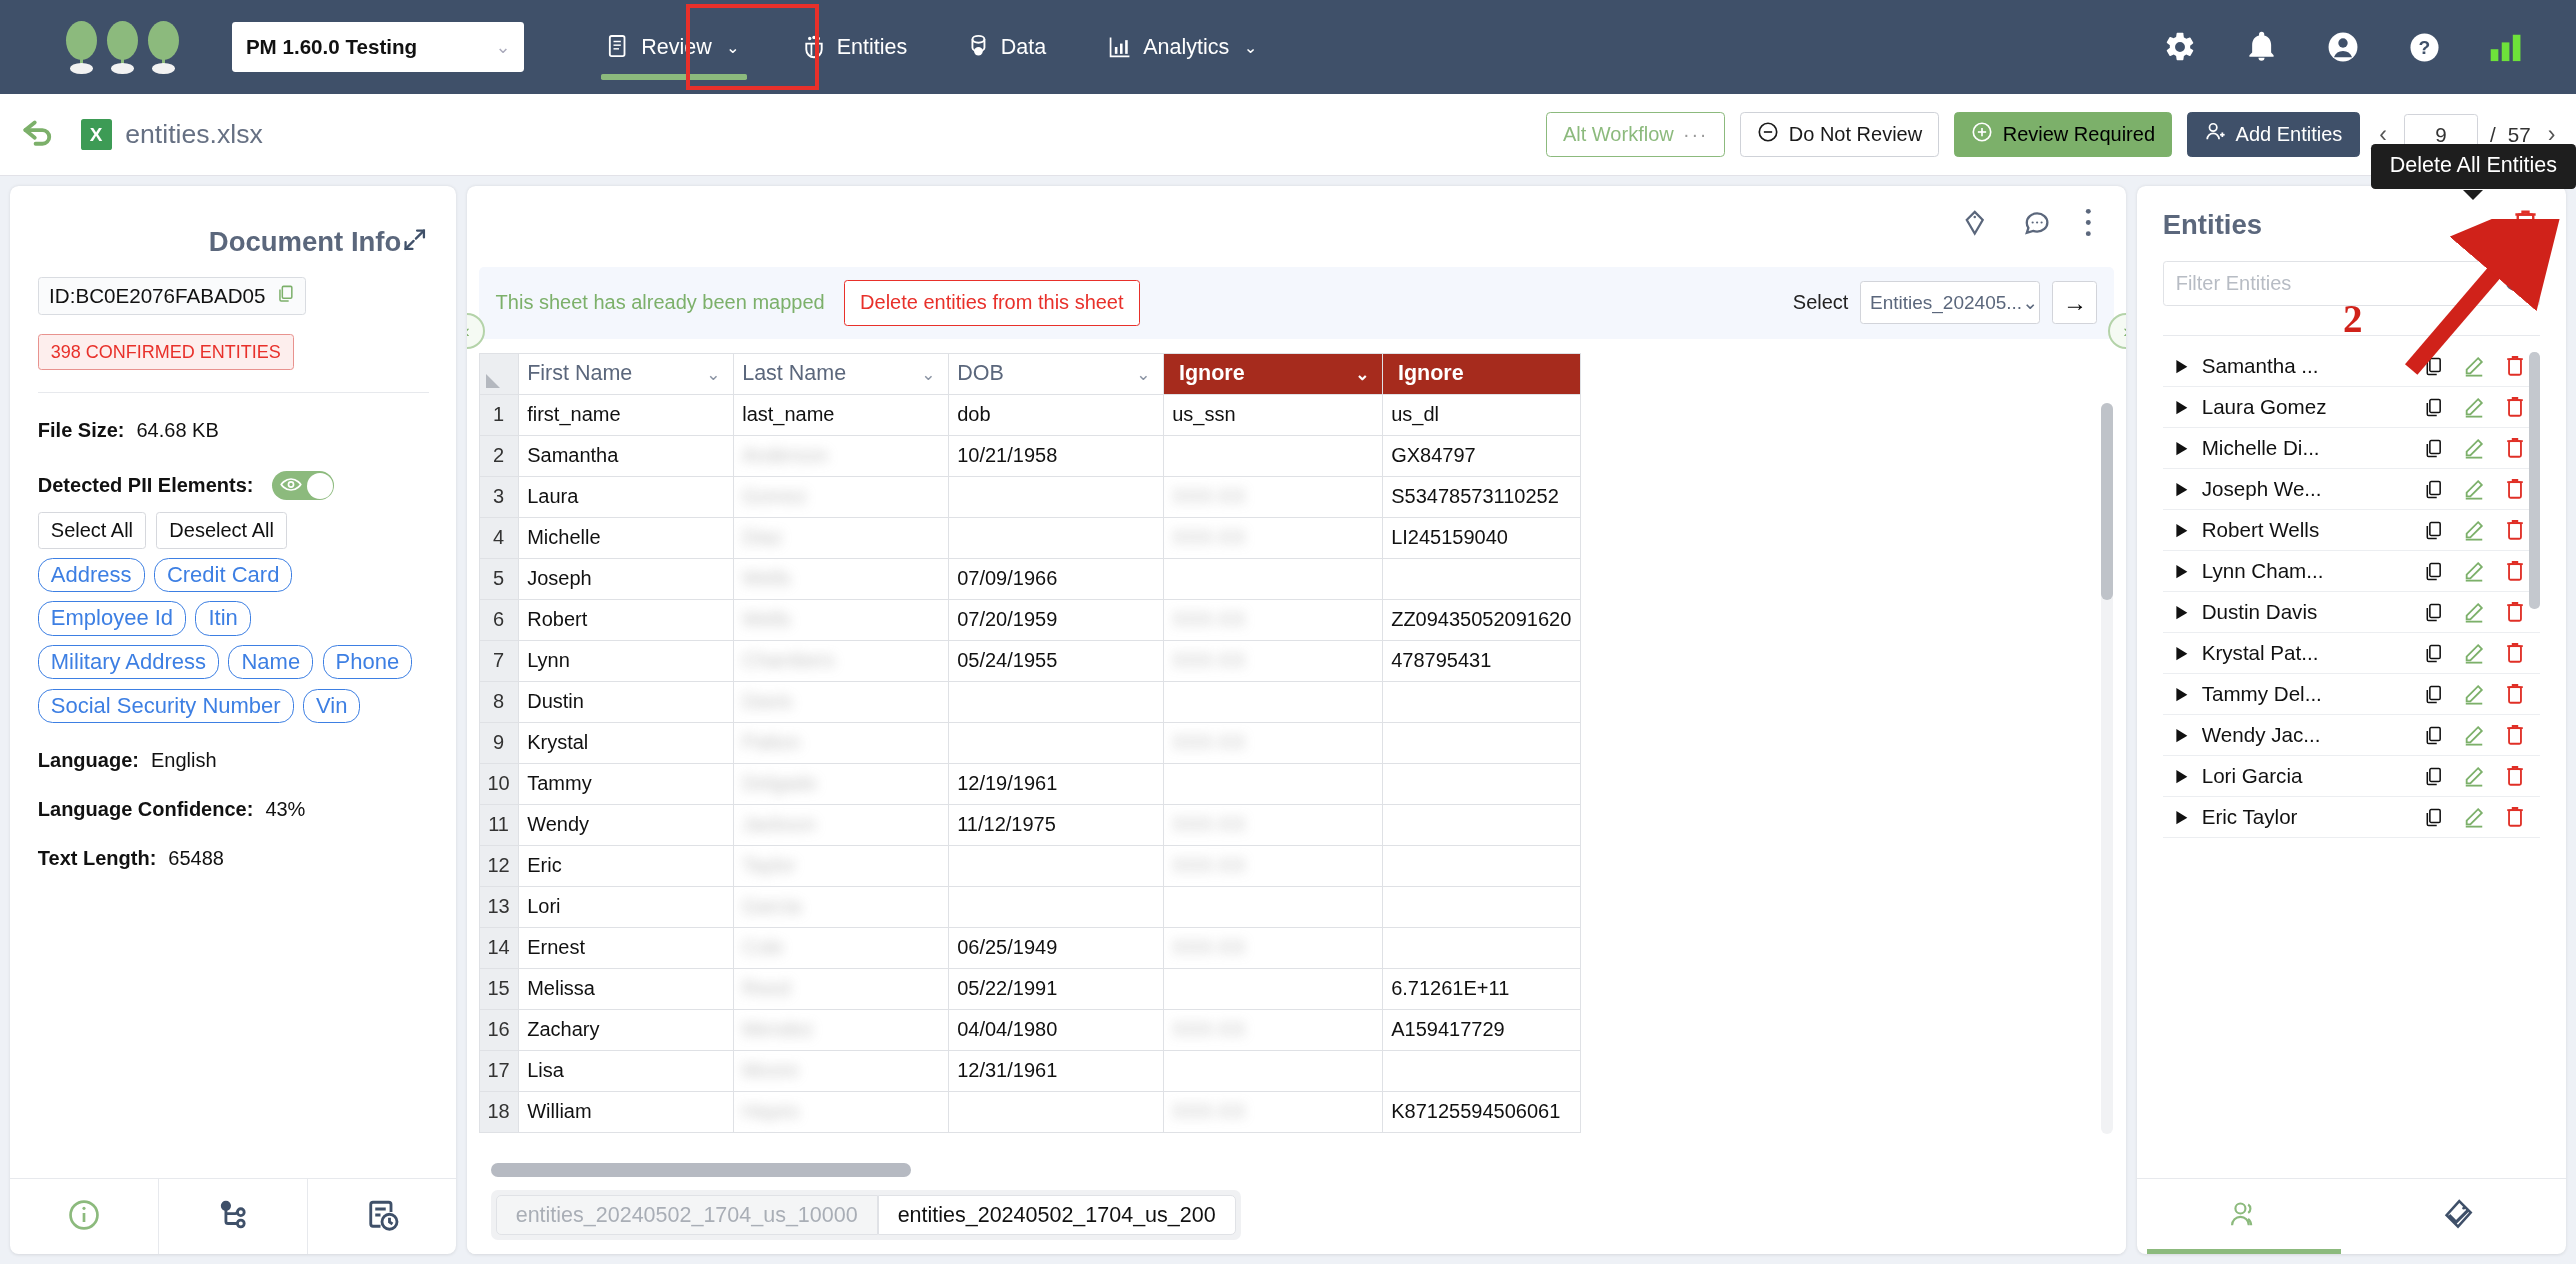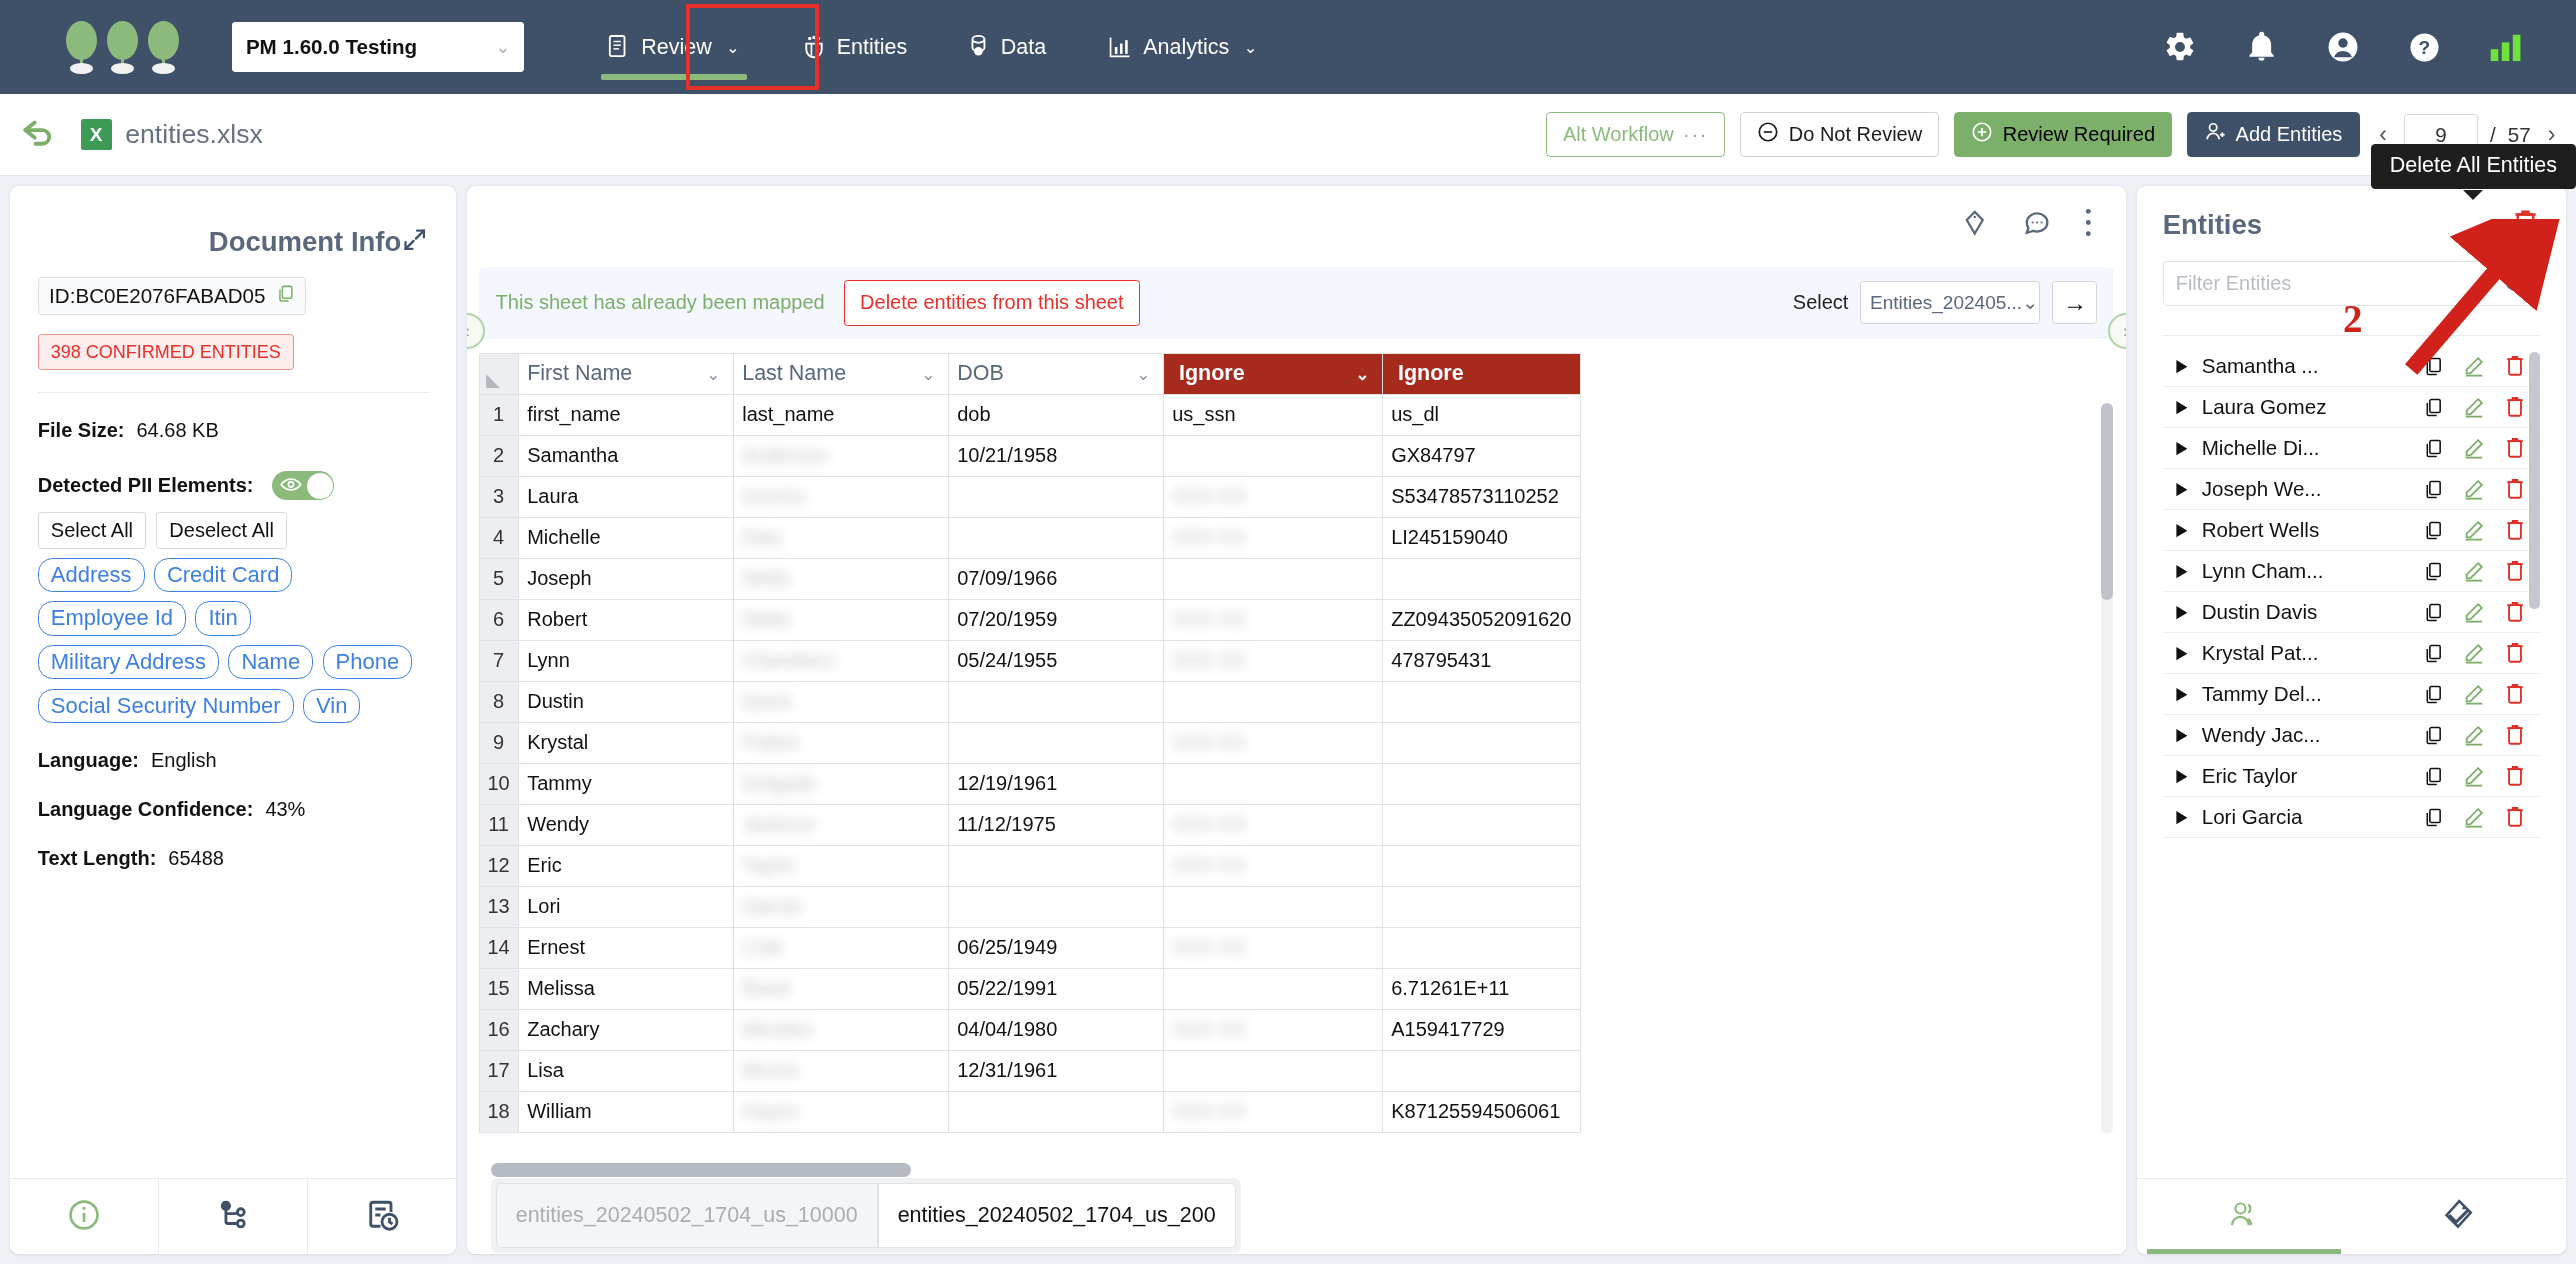"Eric Taylor" div.ent-row { order: before "Lori Garcia" -> after "Lori Garcia" }
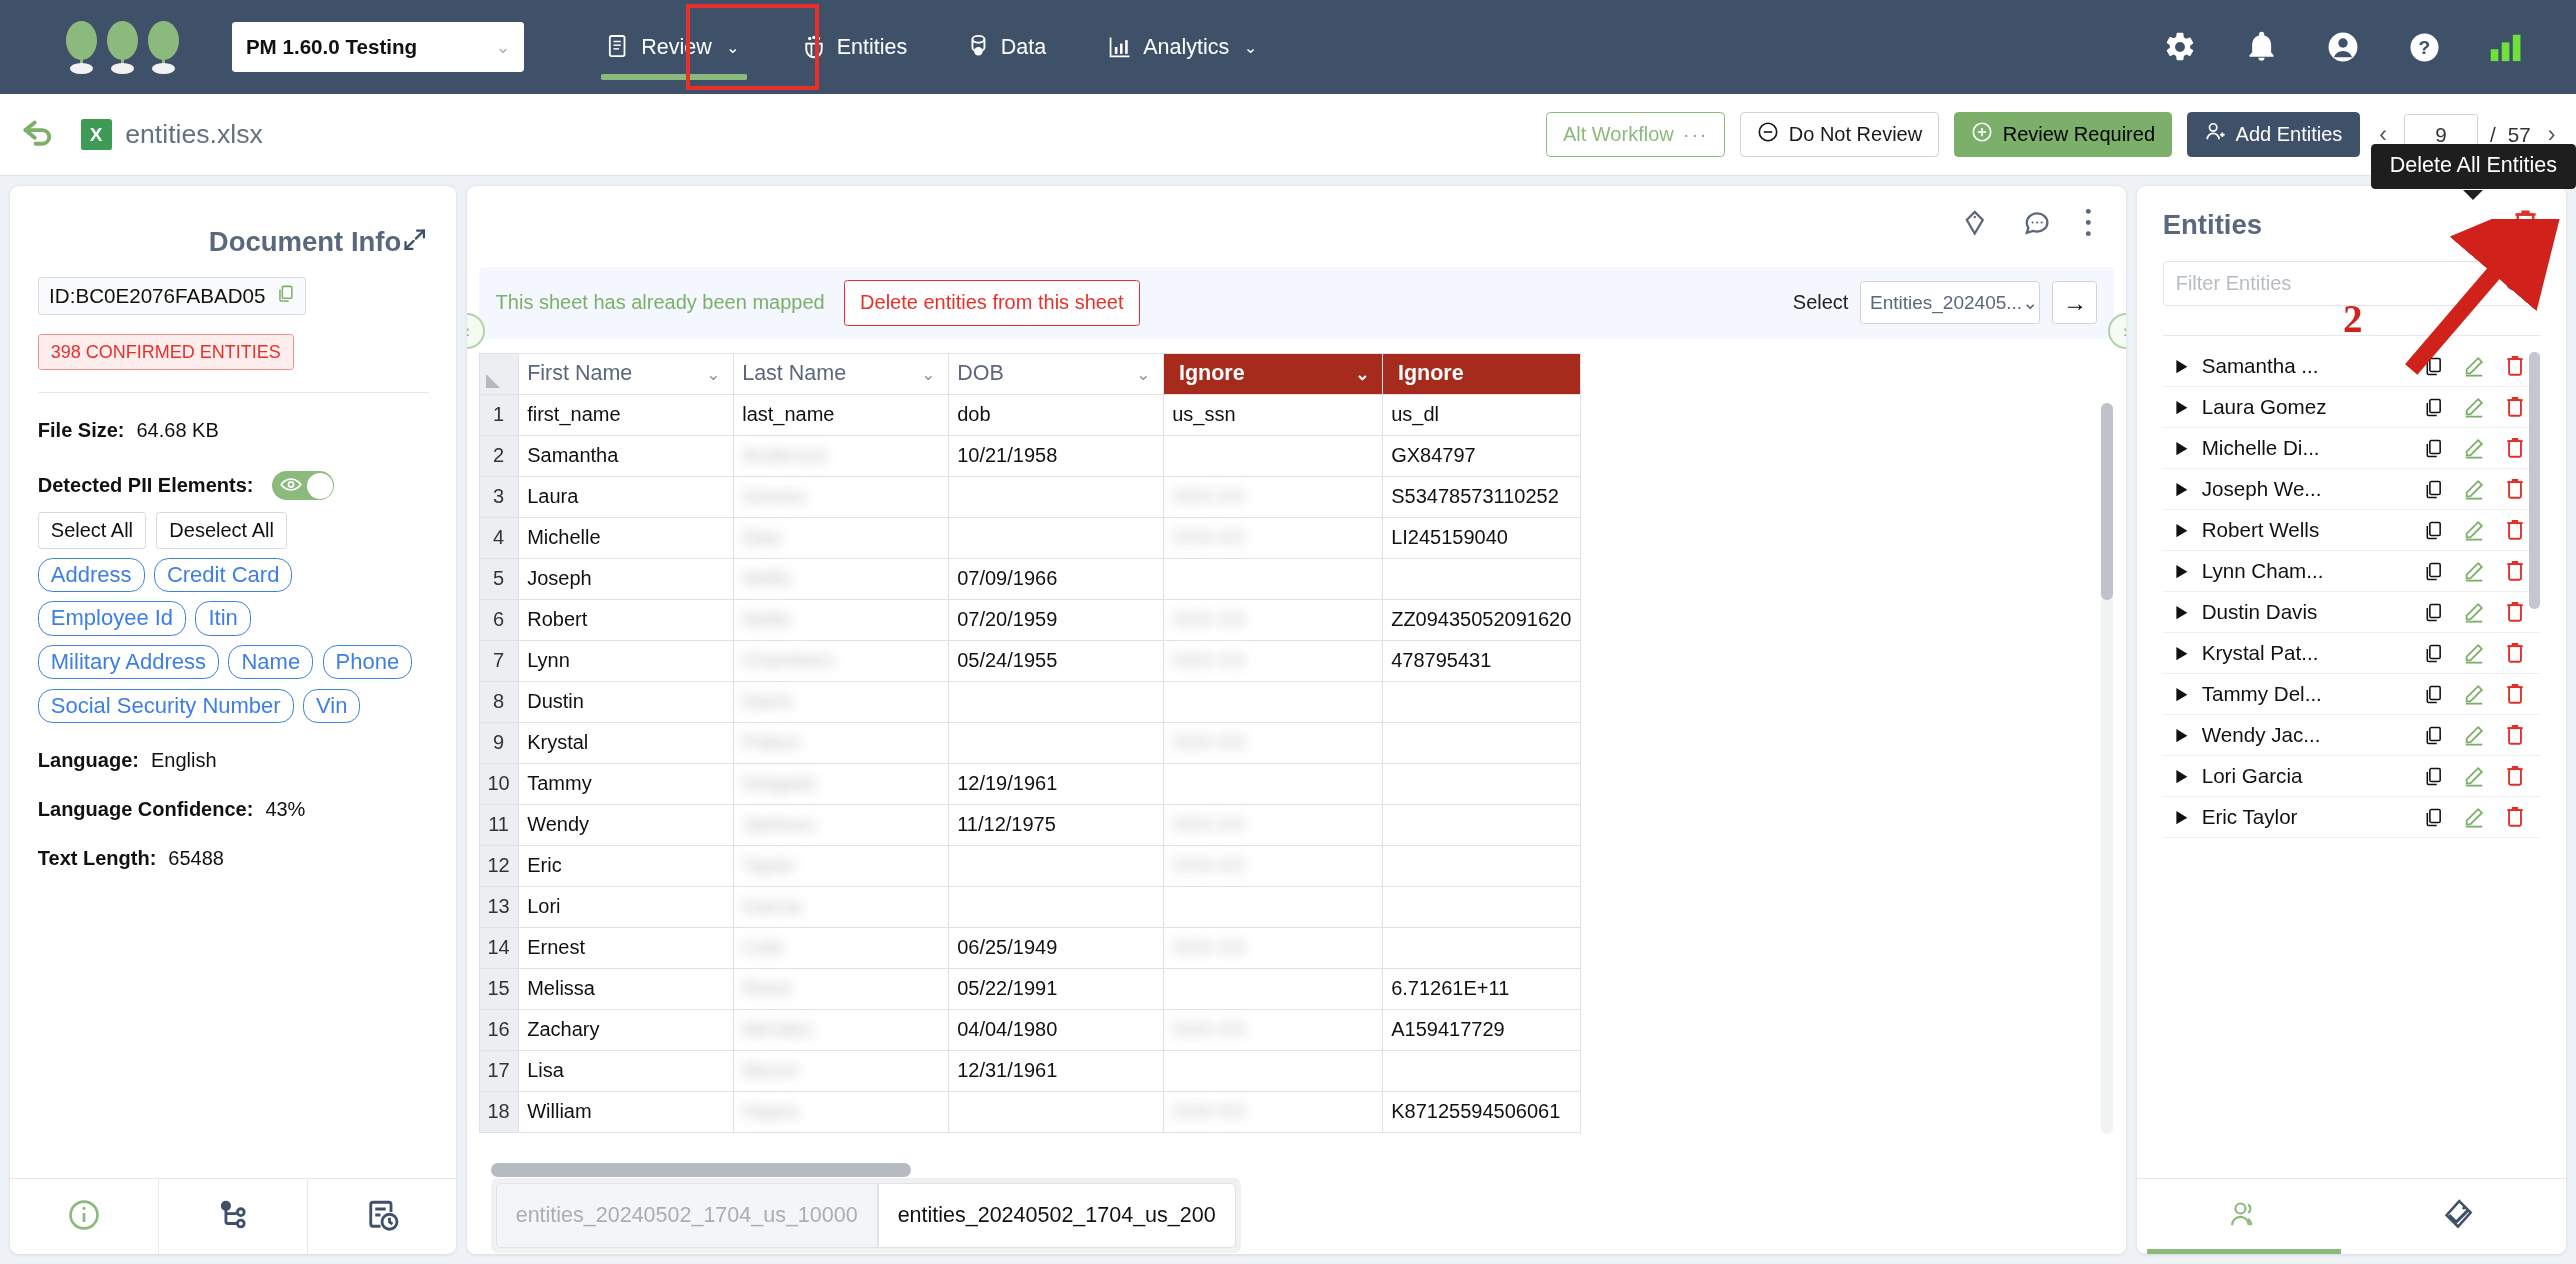"entities_20240502_1704_us_10000" .sheet-tab { height: 65px -> 40px }
